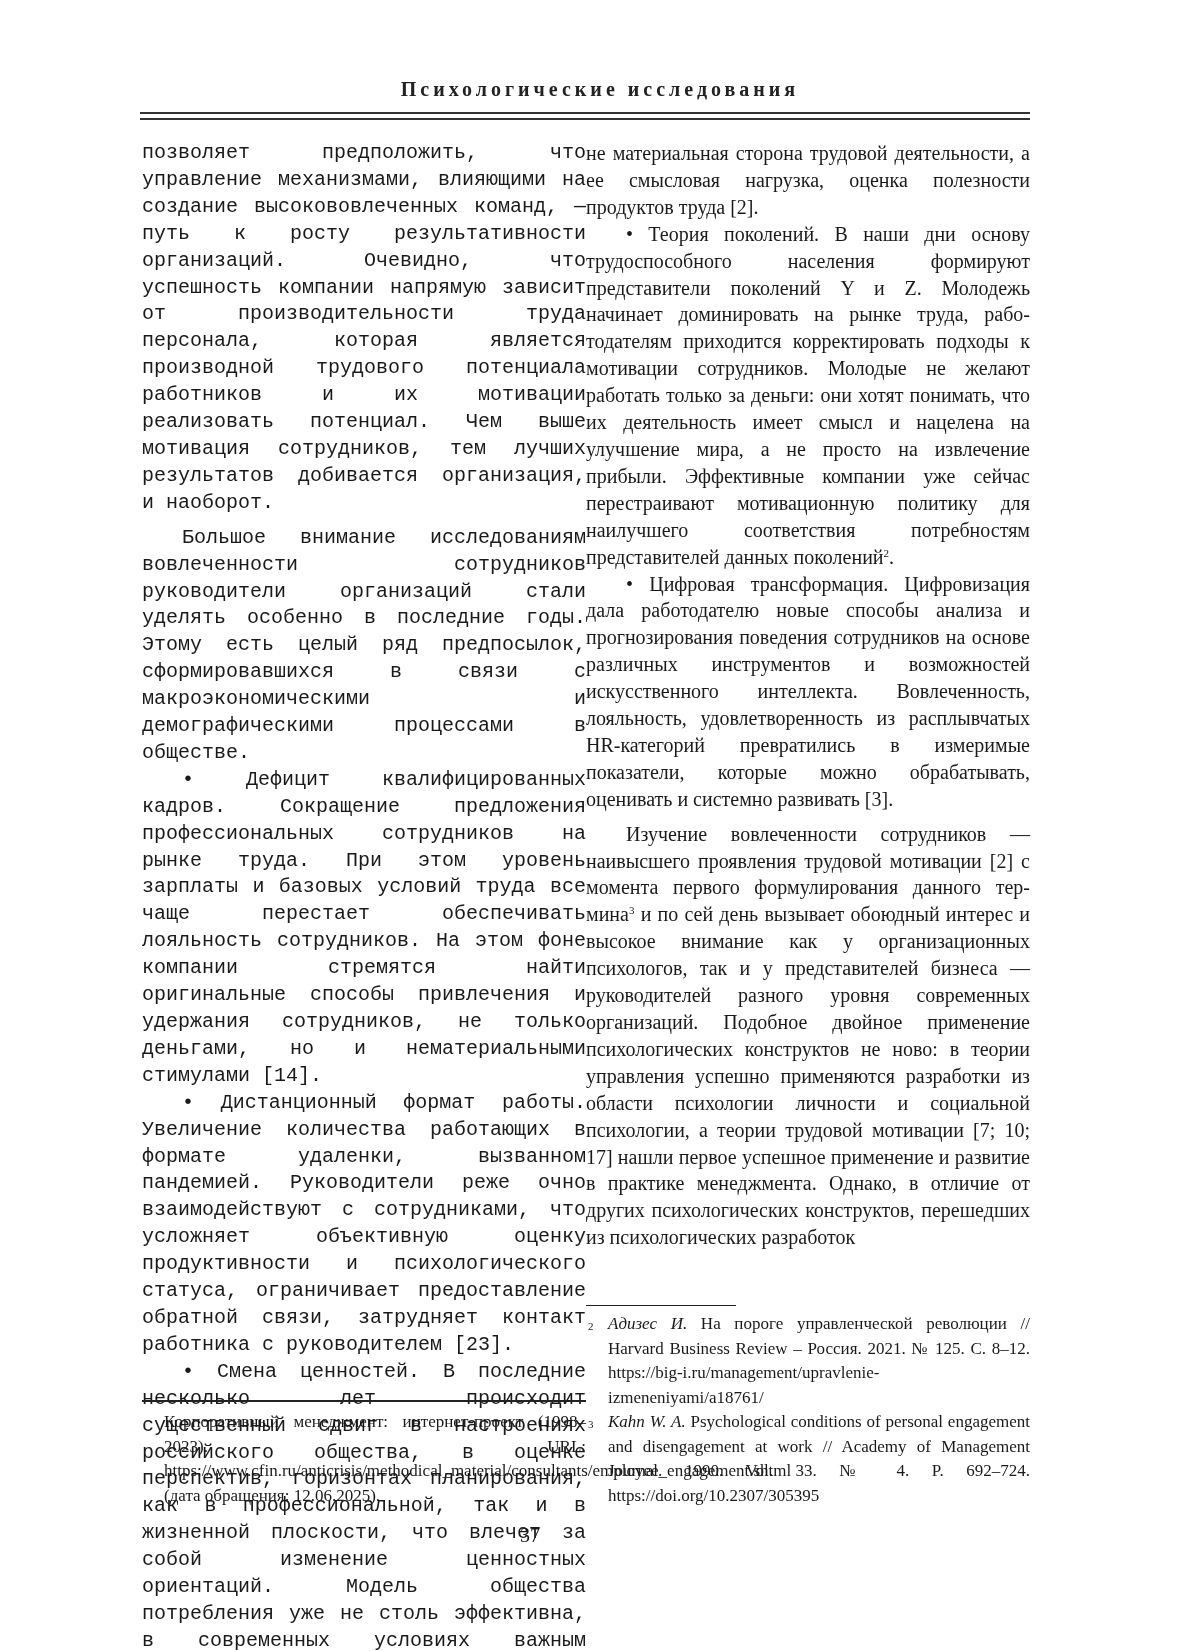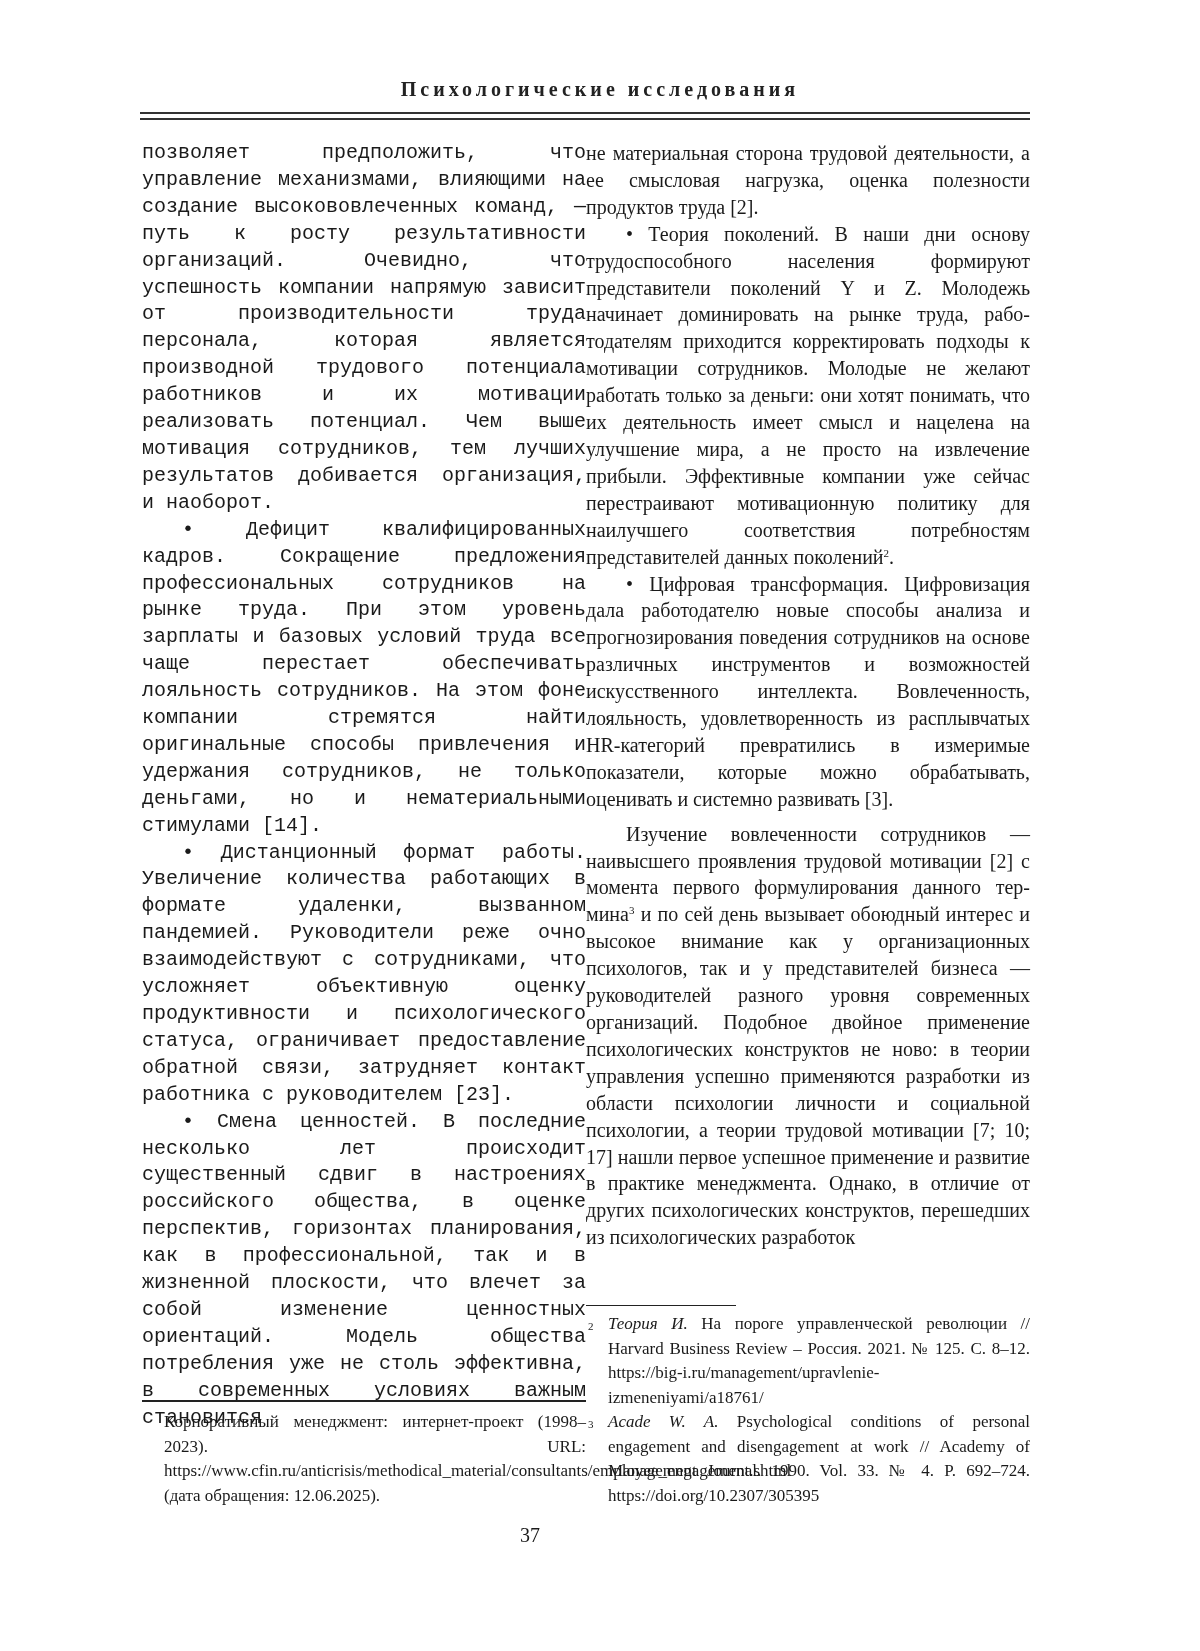"Большое внимание исследованиям" p.gap { html: none -> <p>Большое внимание исследованиям вовле­ченности сотрудников руководители органи­заций стали уделять особенно в последние годы. Этому есть целый ряд предпосылок, сформировавшихся в связи с макроэкономи­ческими и демографическими процессами в обществе.</p> }
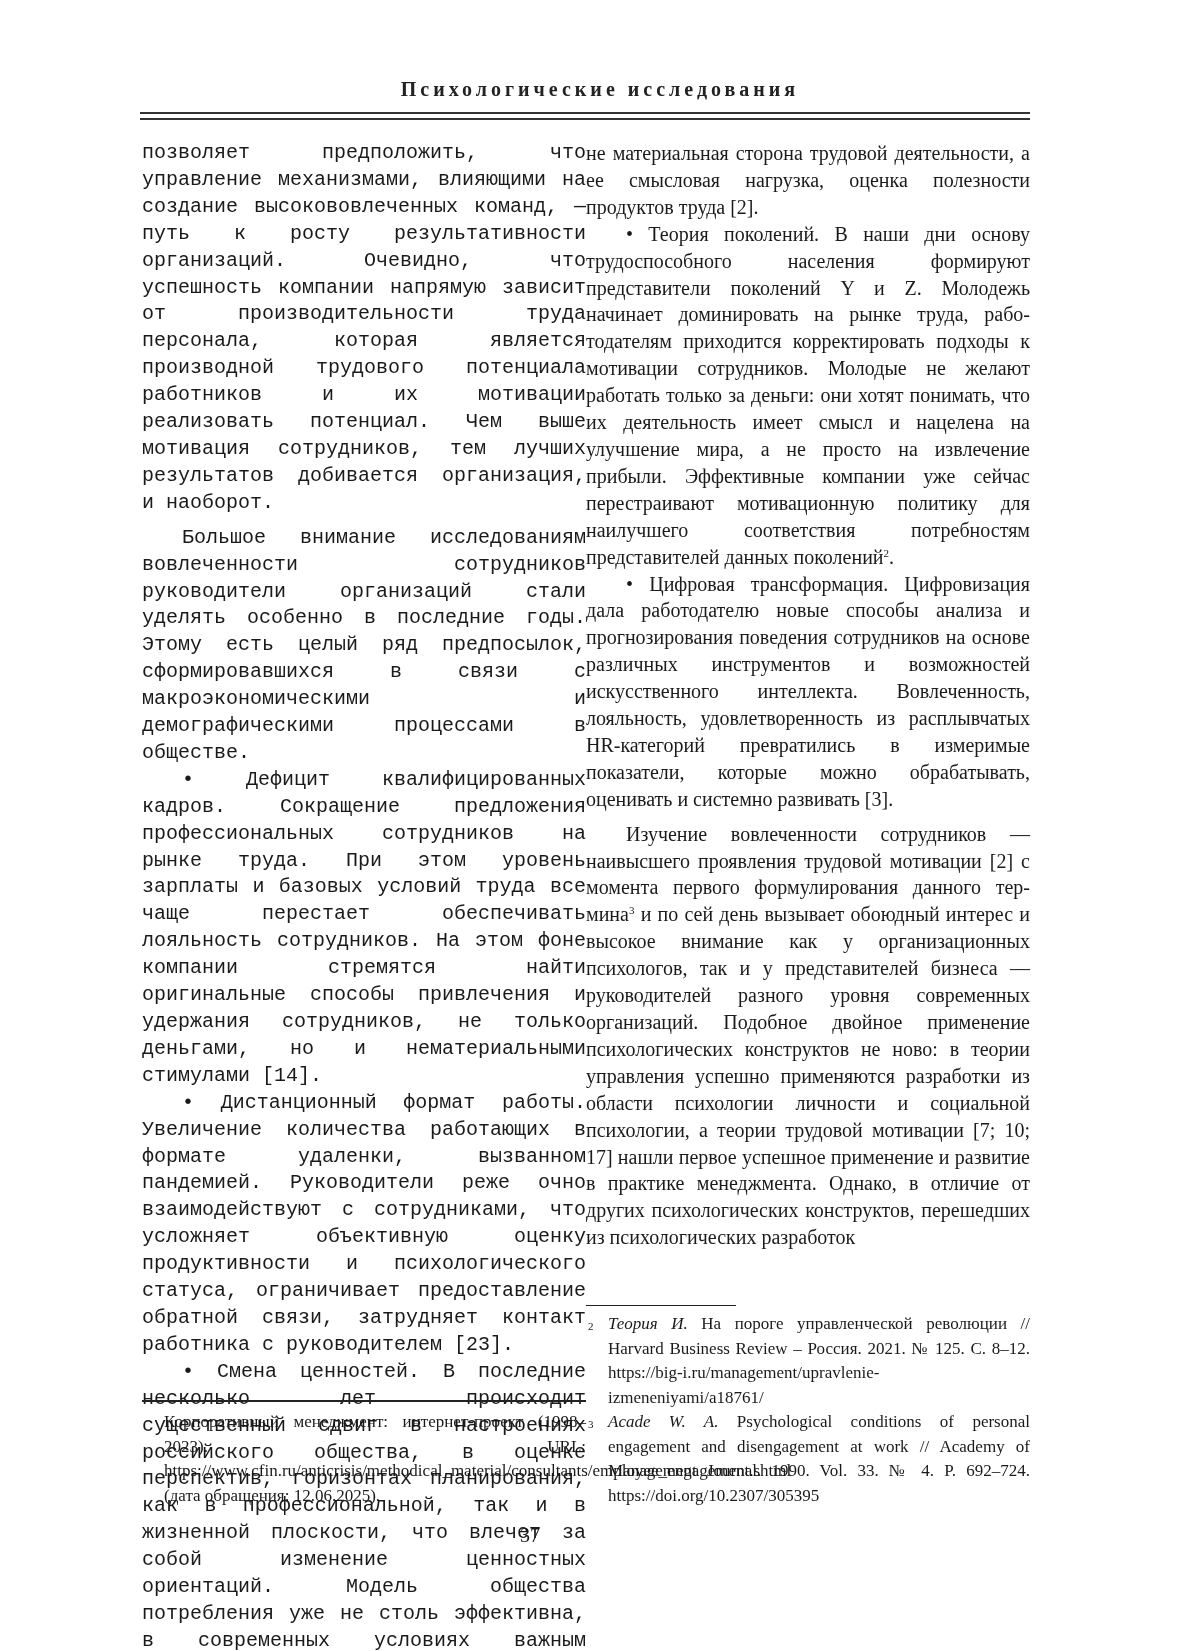"Теория И." span.fn-author { text: Теория -> Адизес }
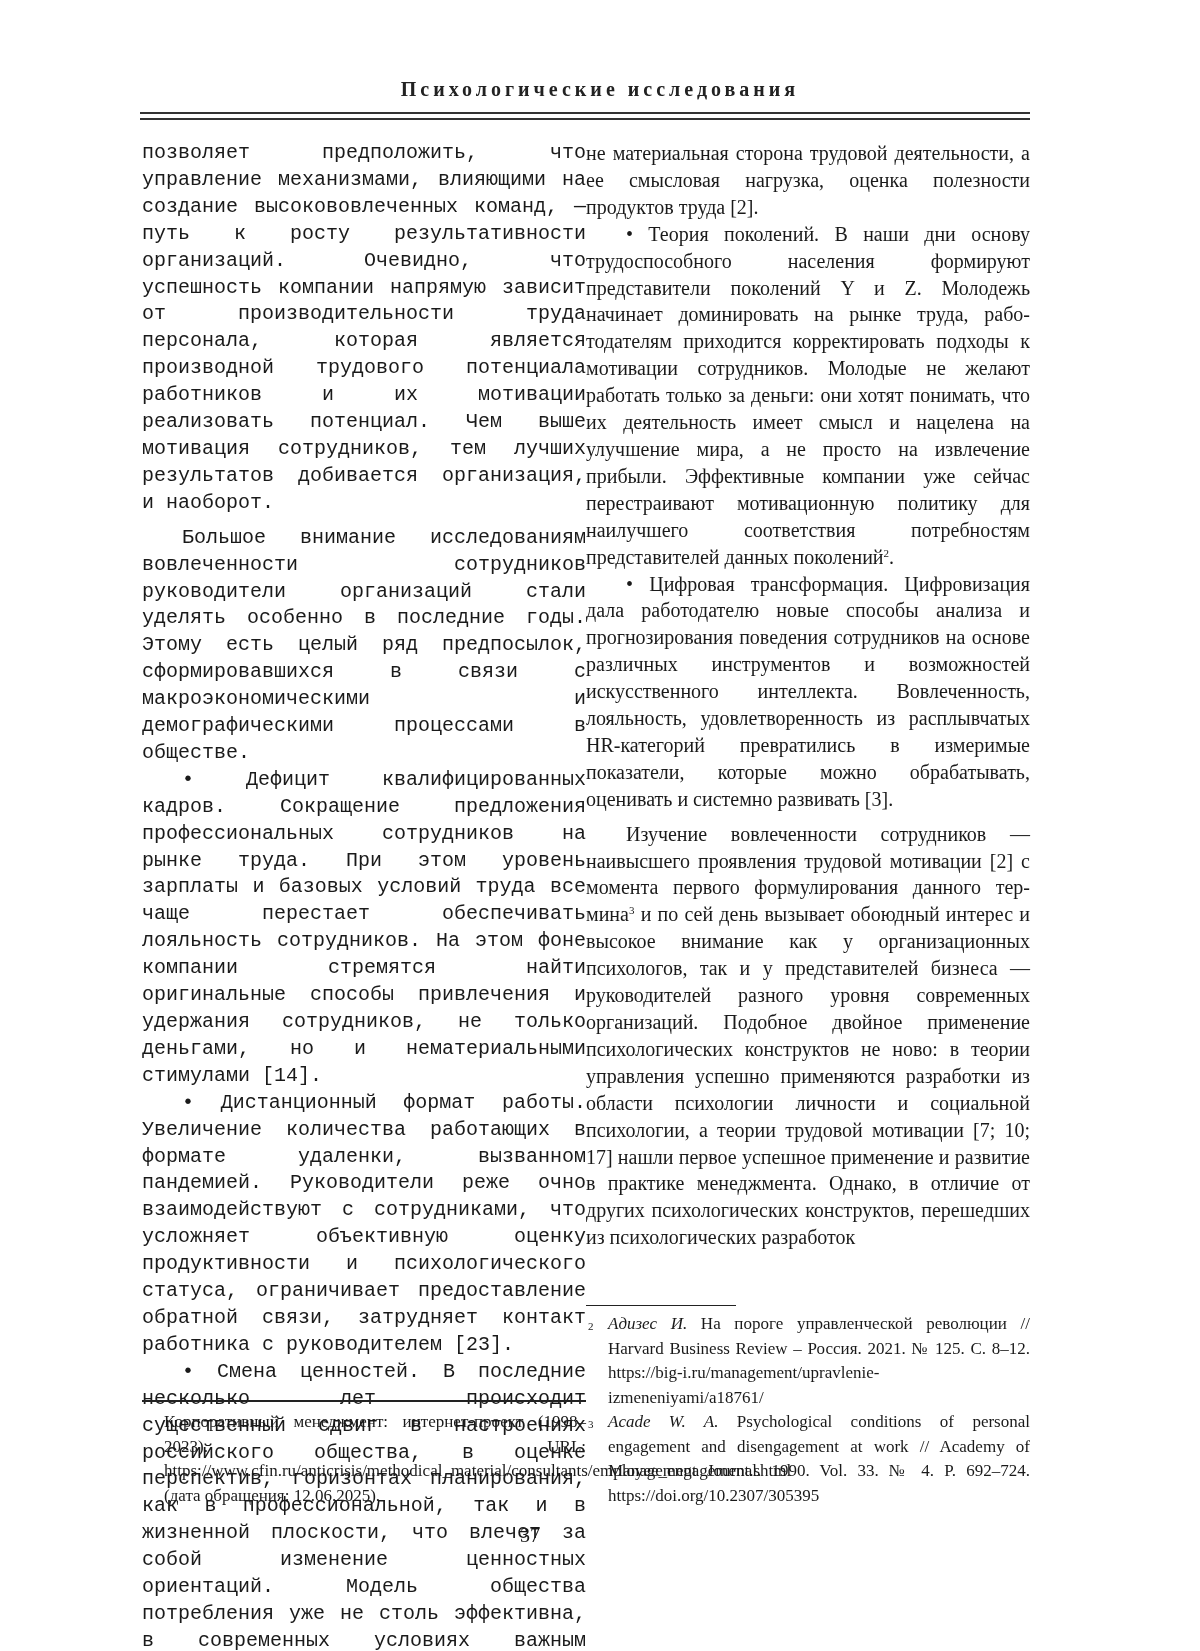"Acade W. A." span.fn-author { text: Acade -> Kahn }
